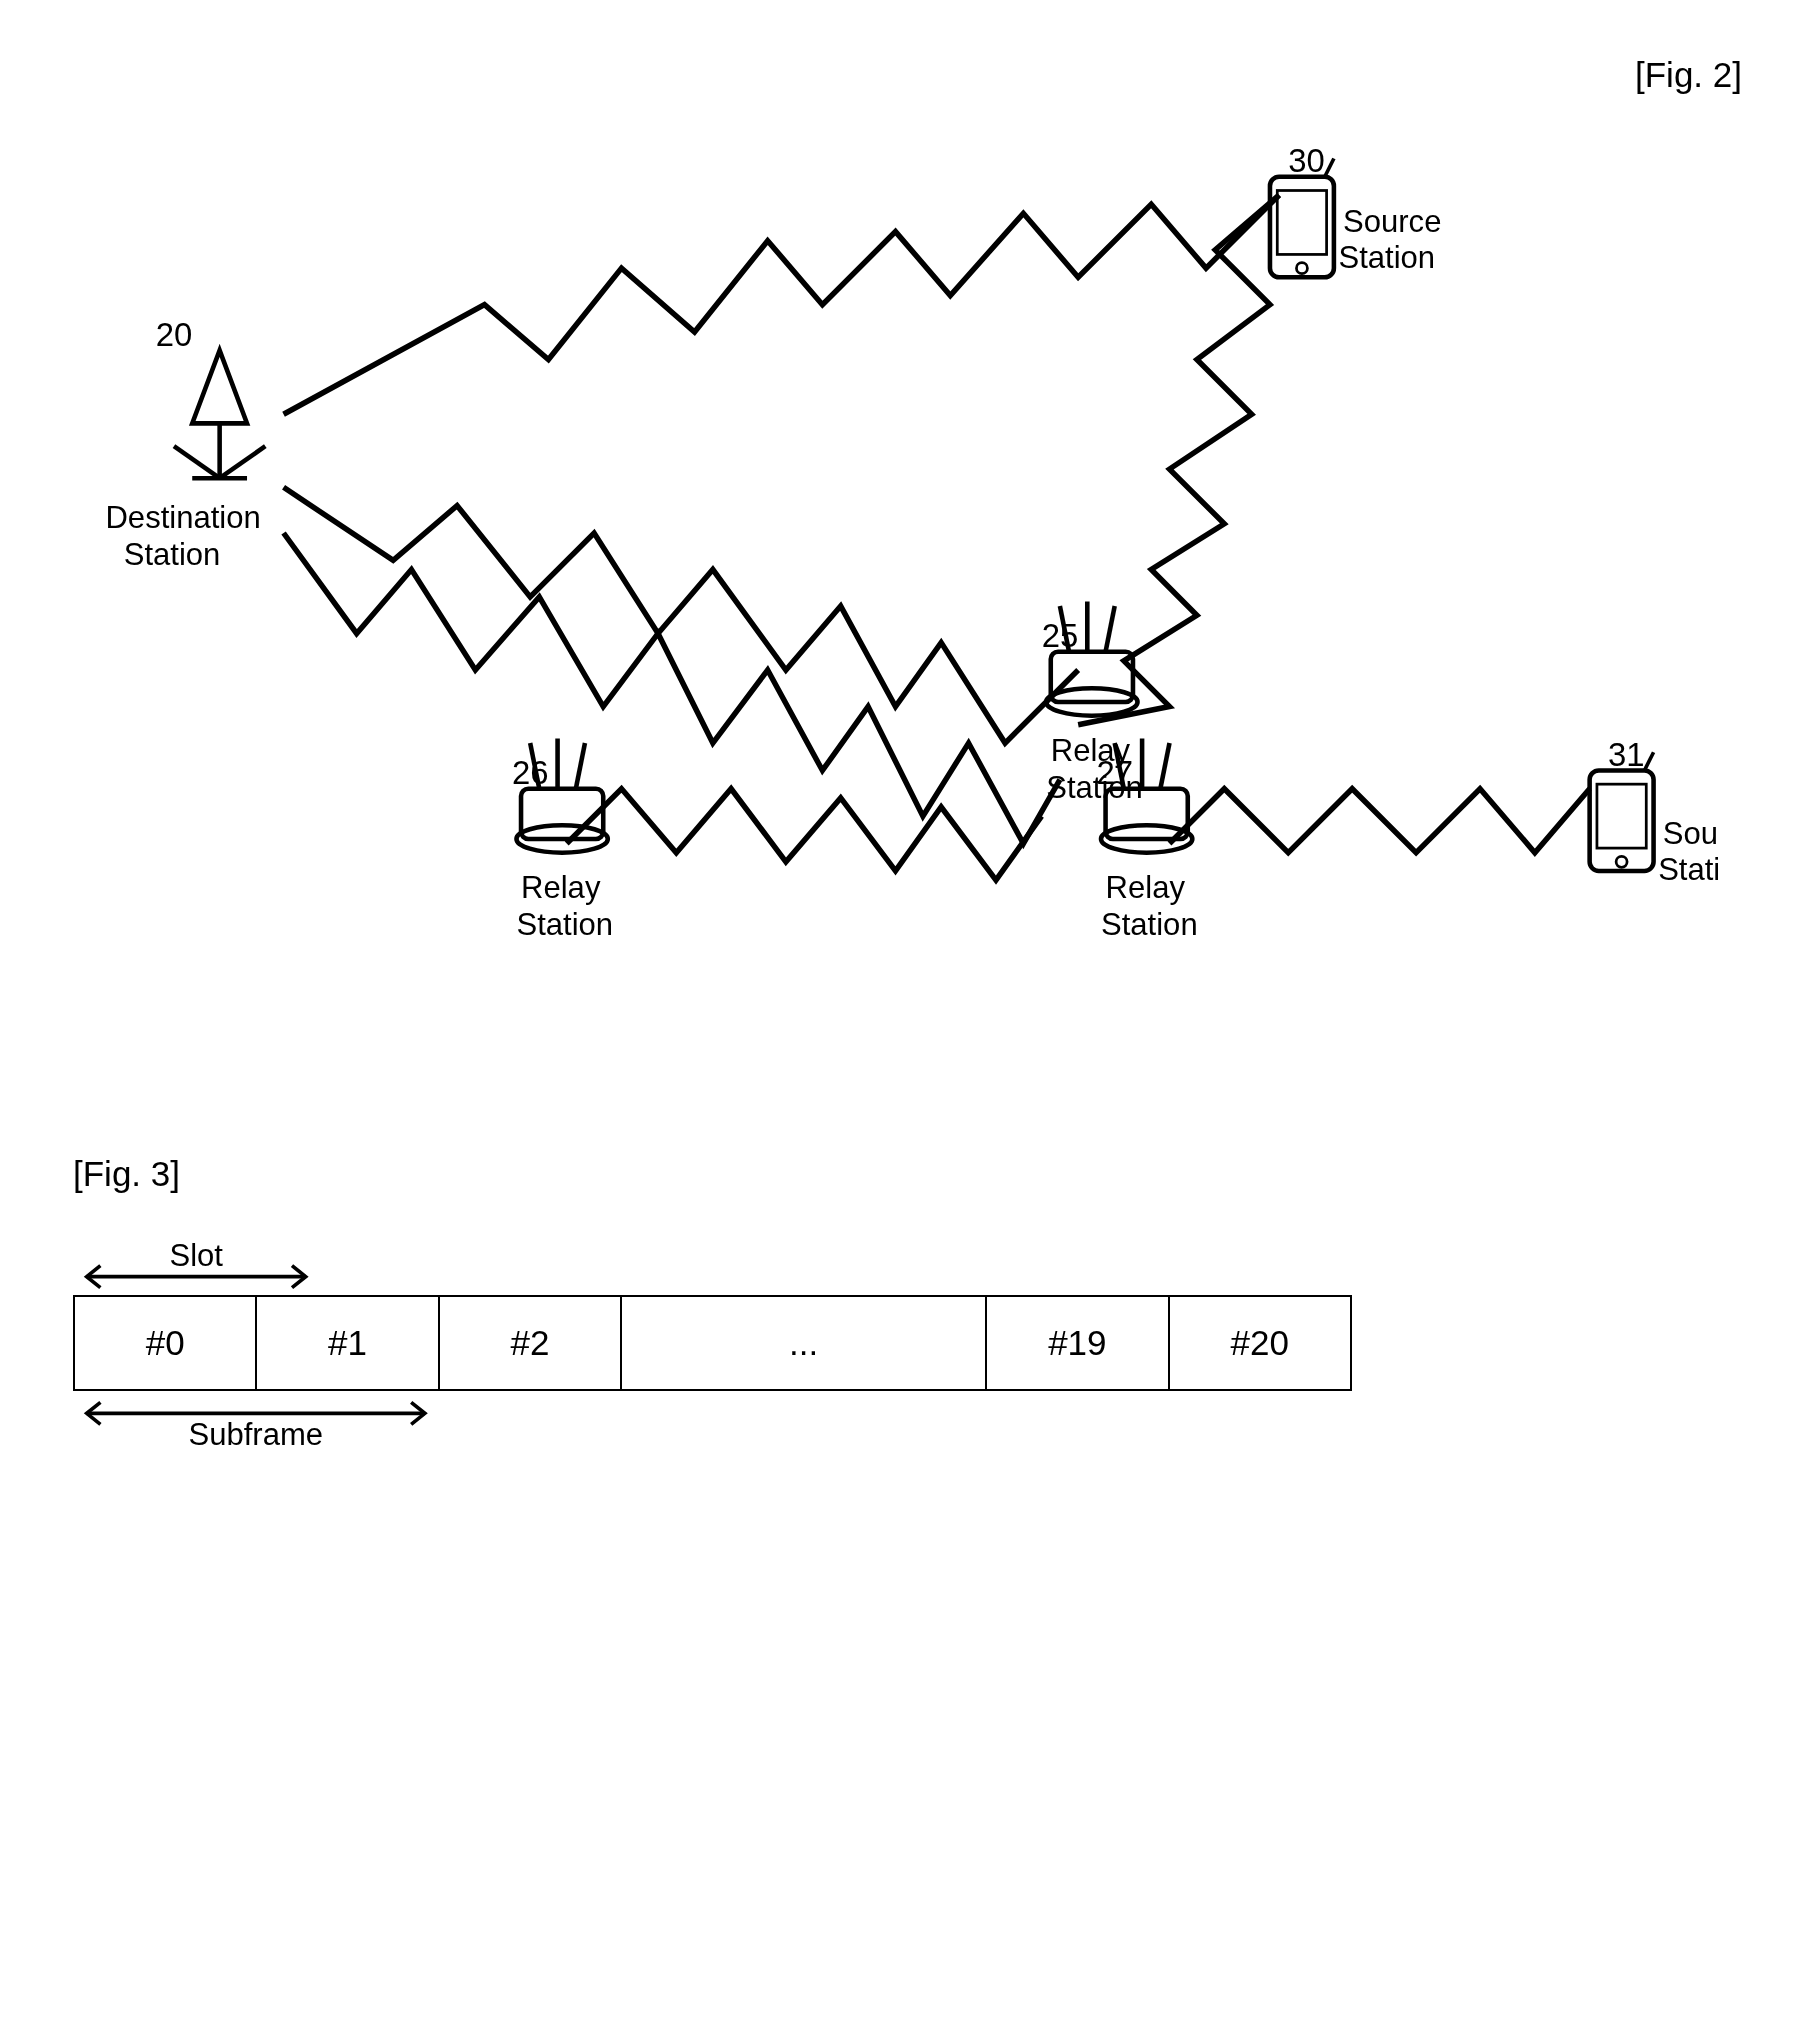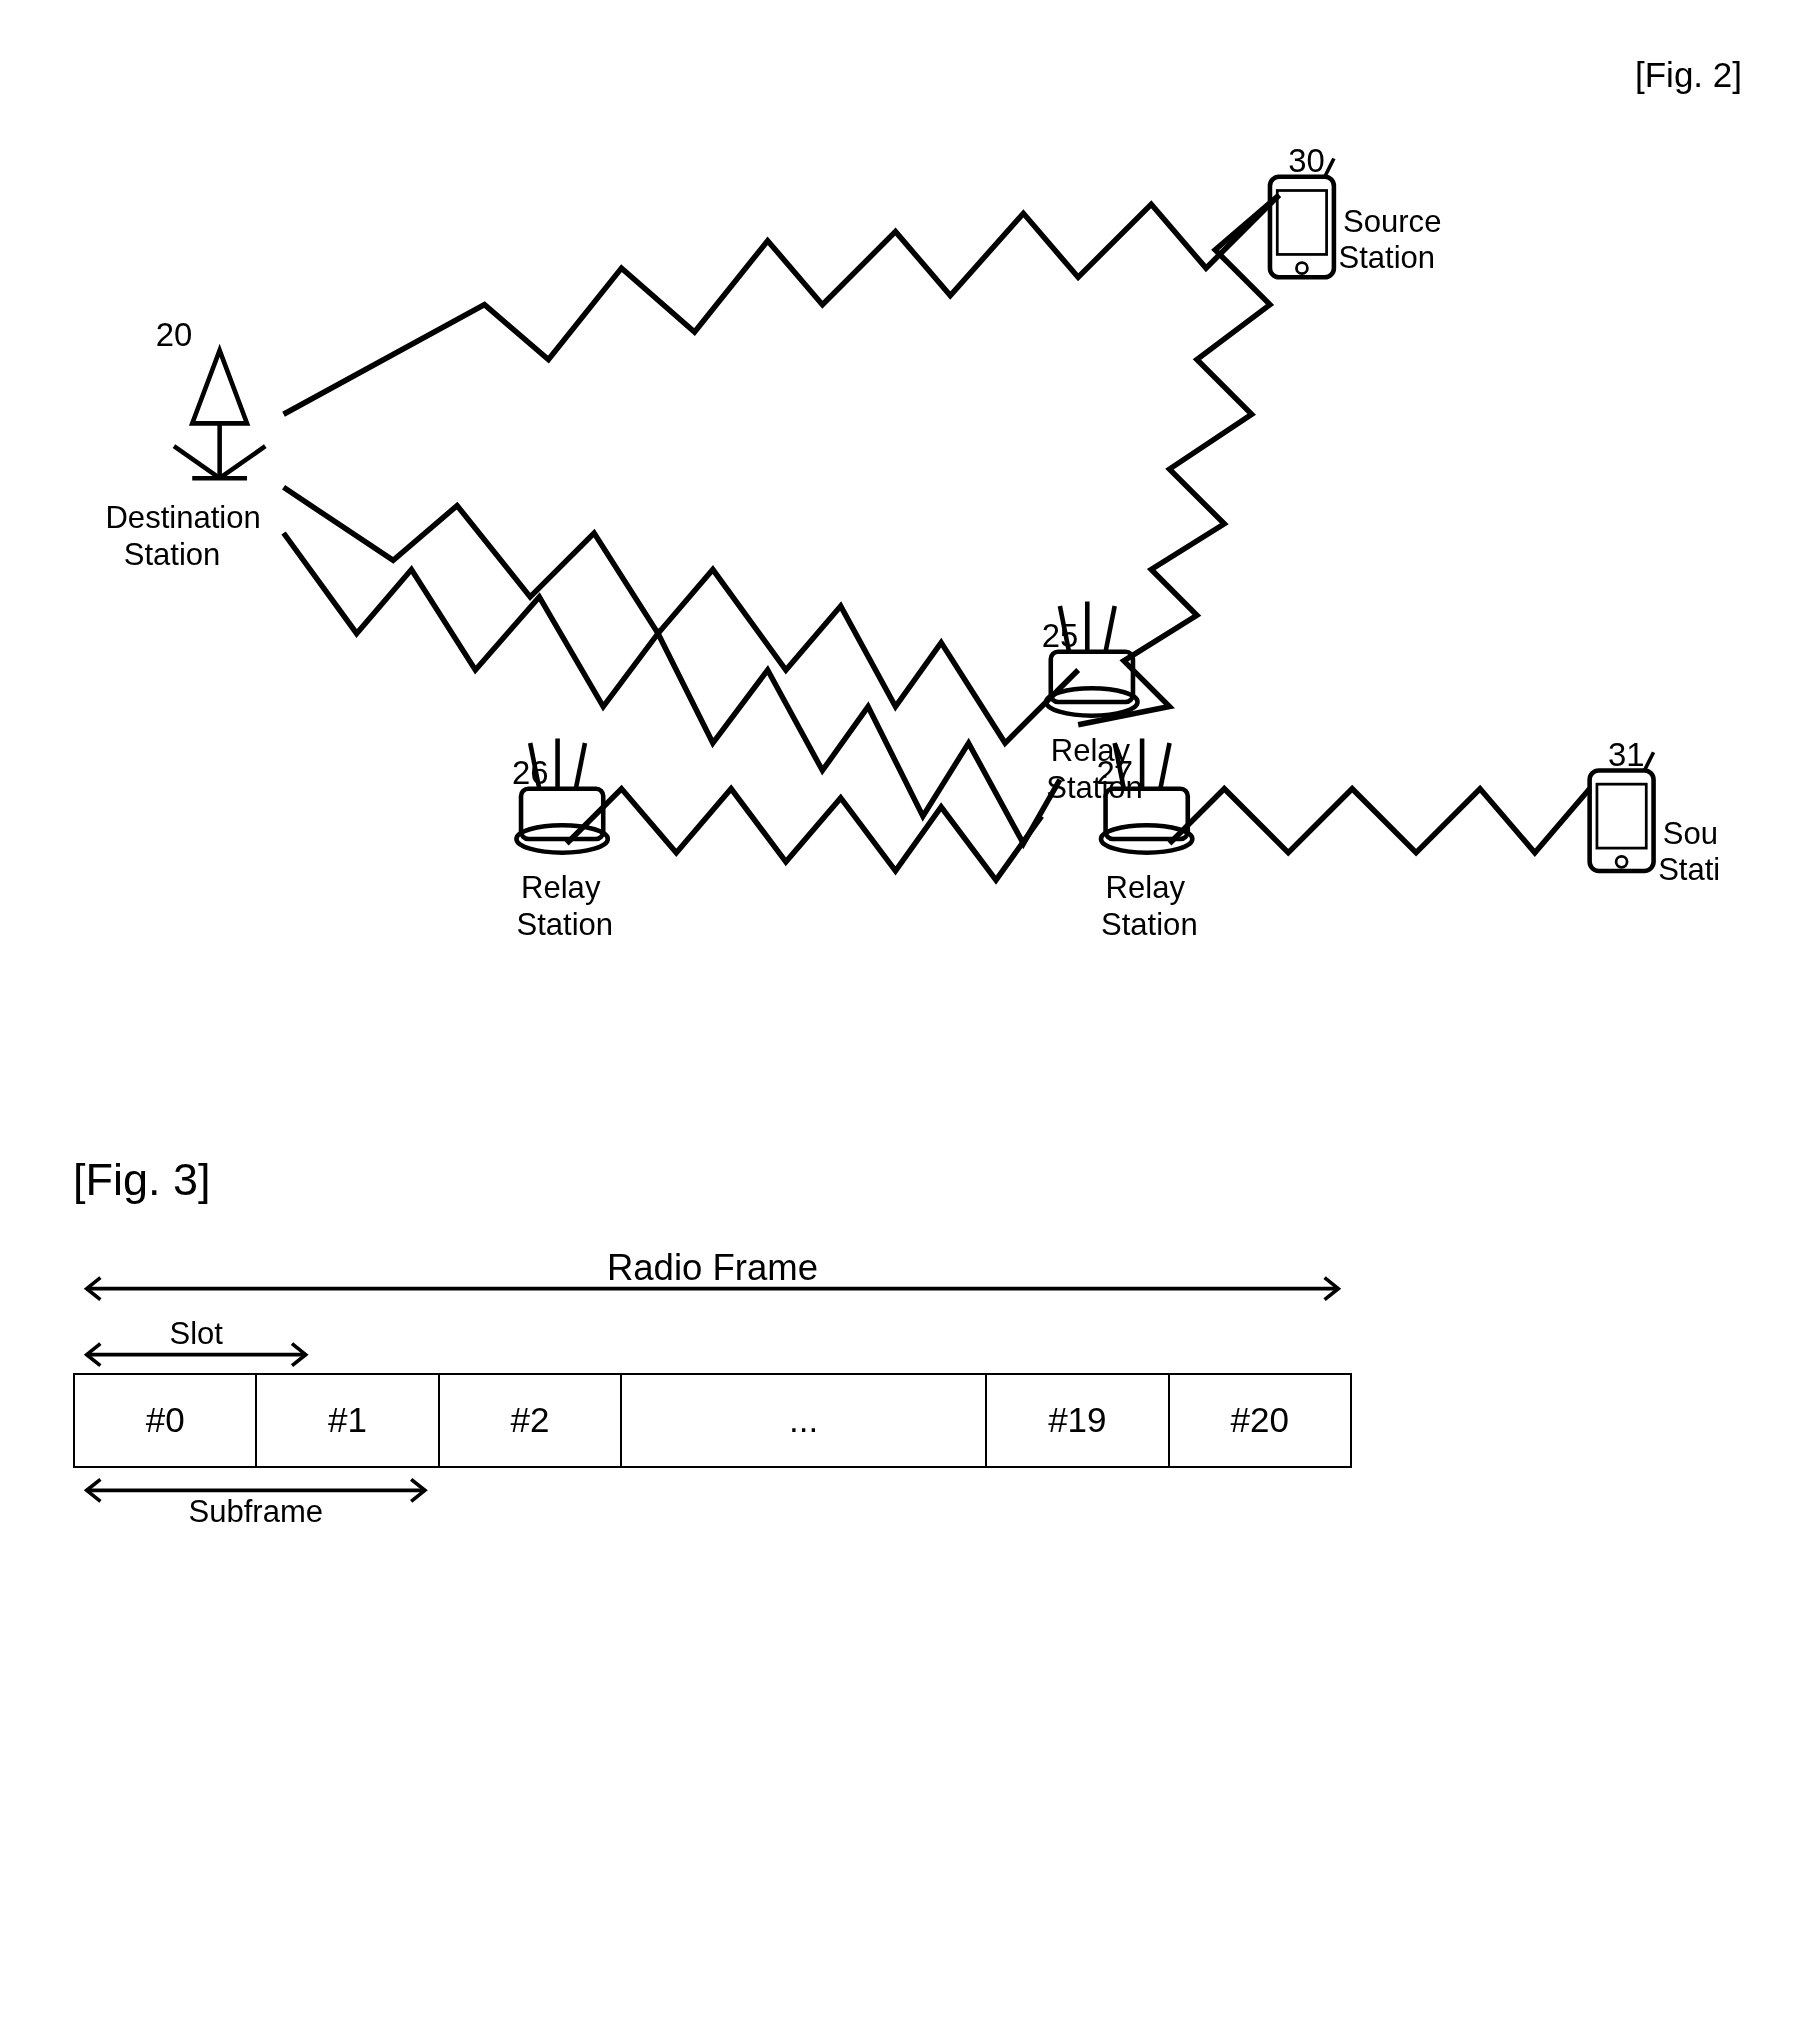"[Fig. 3]" .fig3-label { font-size: 45px -> 35px }
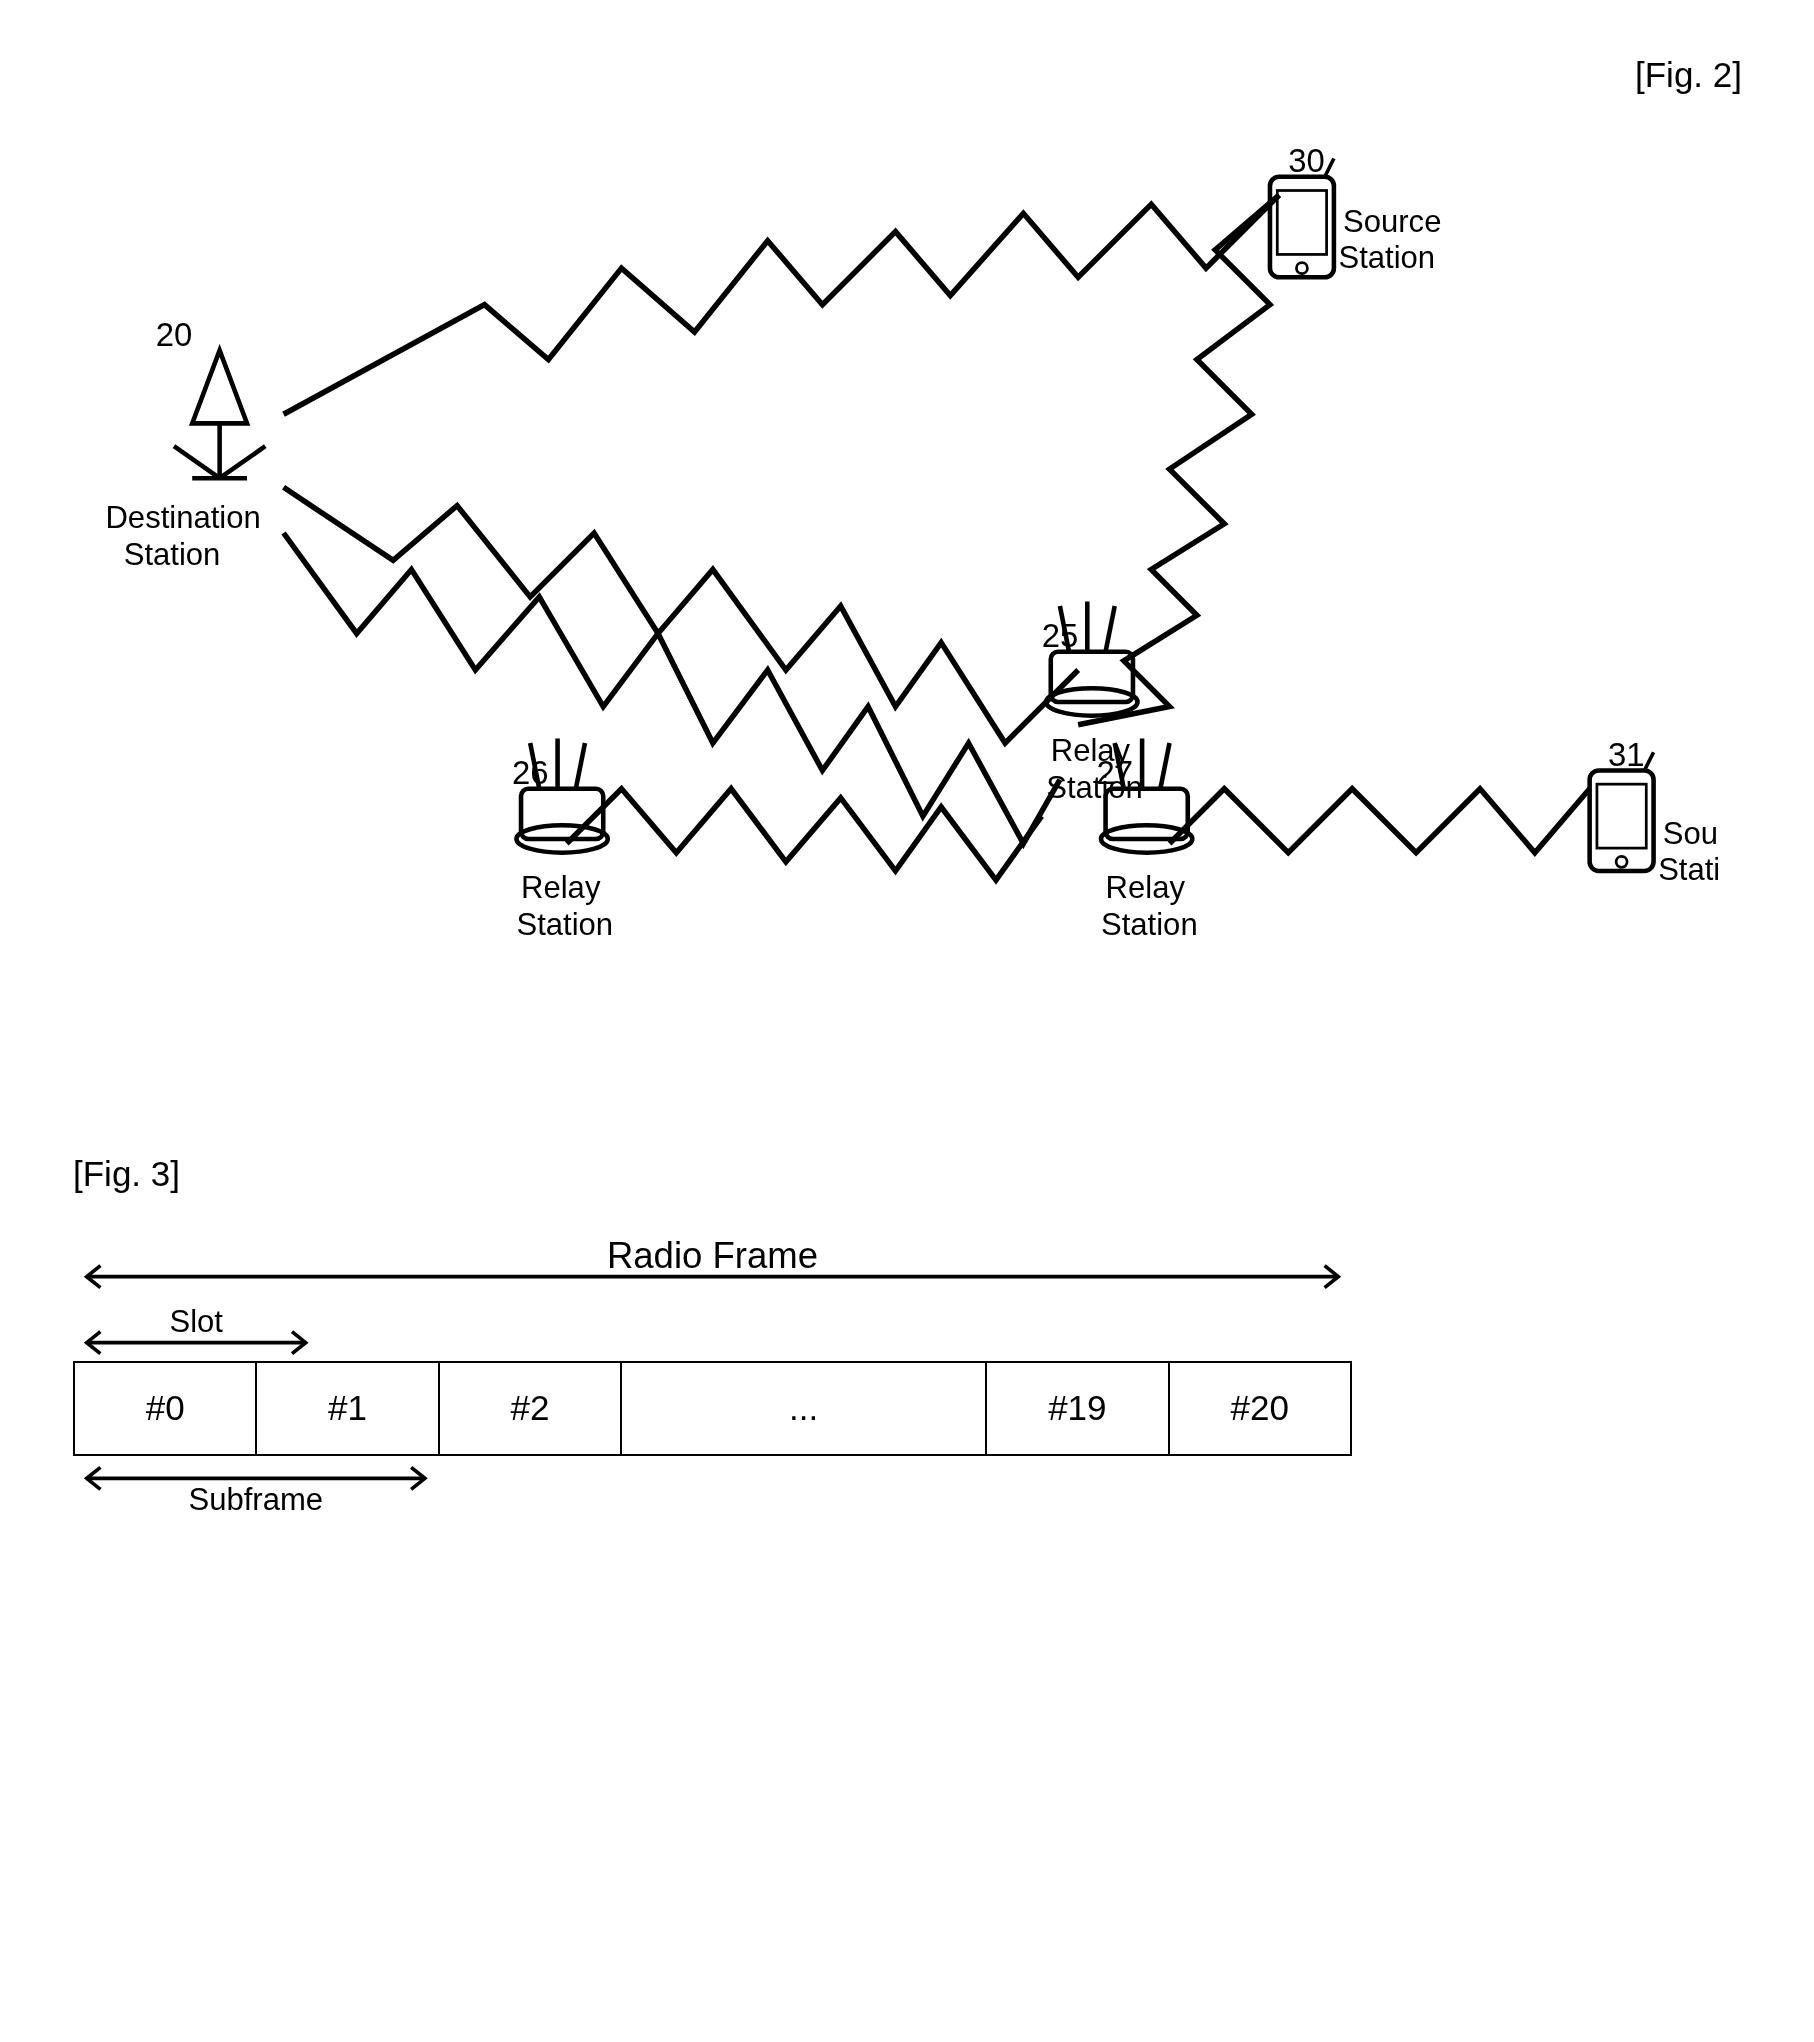"Radio Frame" div { html: <div> <svg> <line></line> <polyline></polyline> <polyline></polyline> <text>Radio Frame</text> </svg> </div> -> none }
